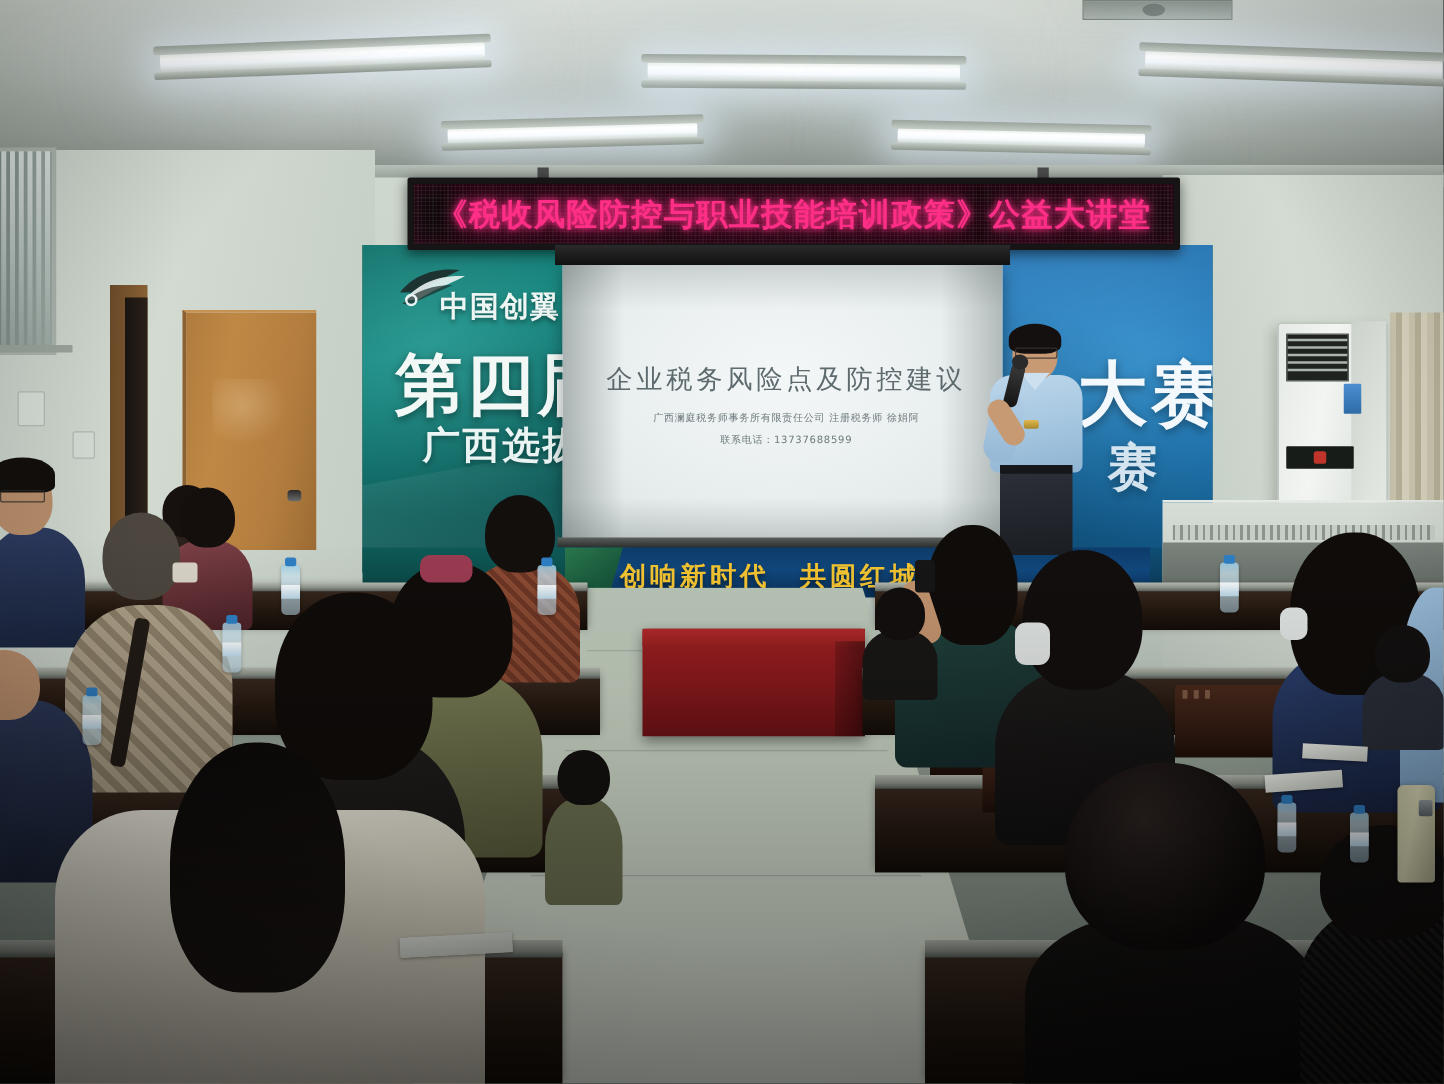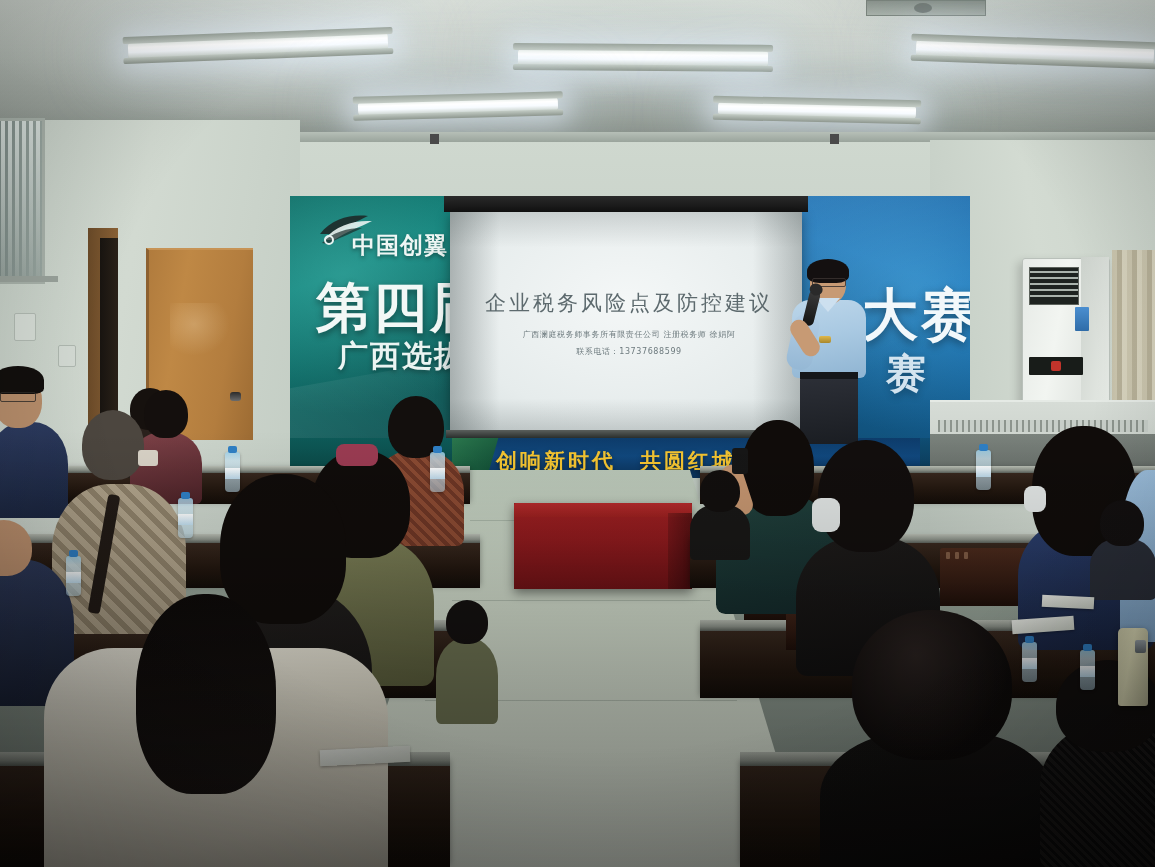"《税收风险防控与职业技能培训政策》公益大讲堂" div.led-sign { html: none -> <div> <div>《税收风险防控与职业技能培训政策》公益大讲堂</div> </div> }
